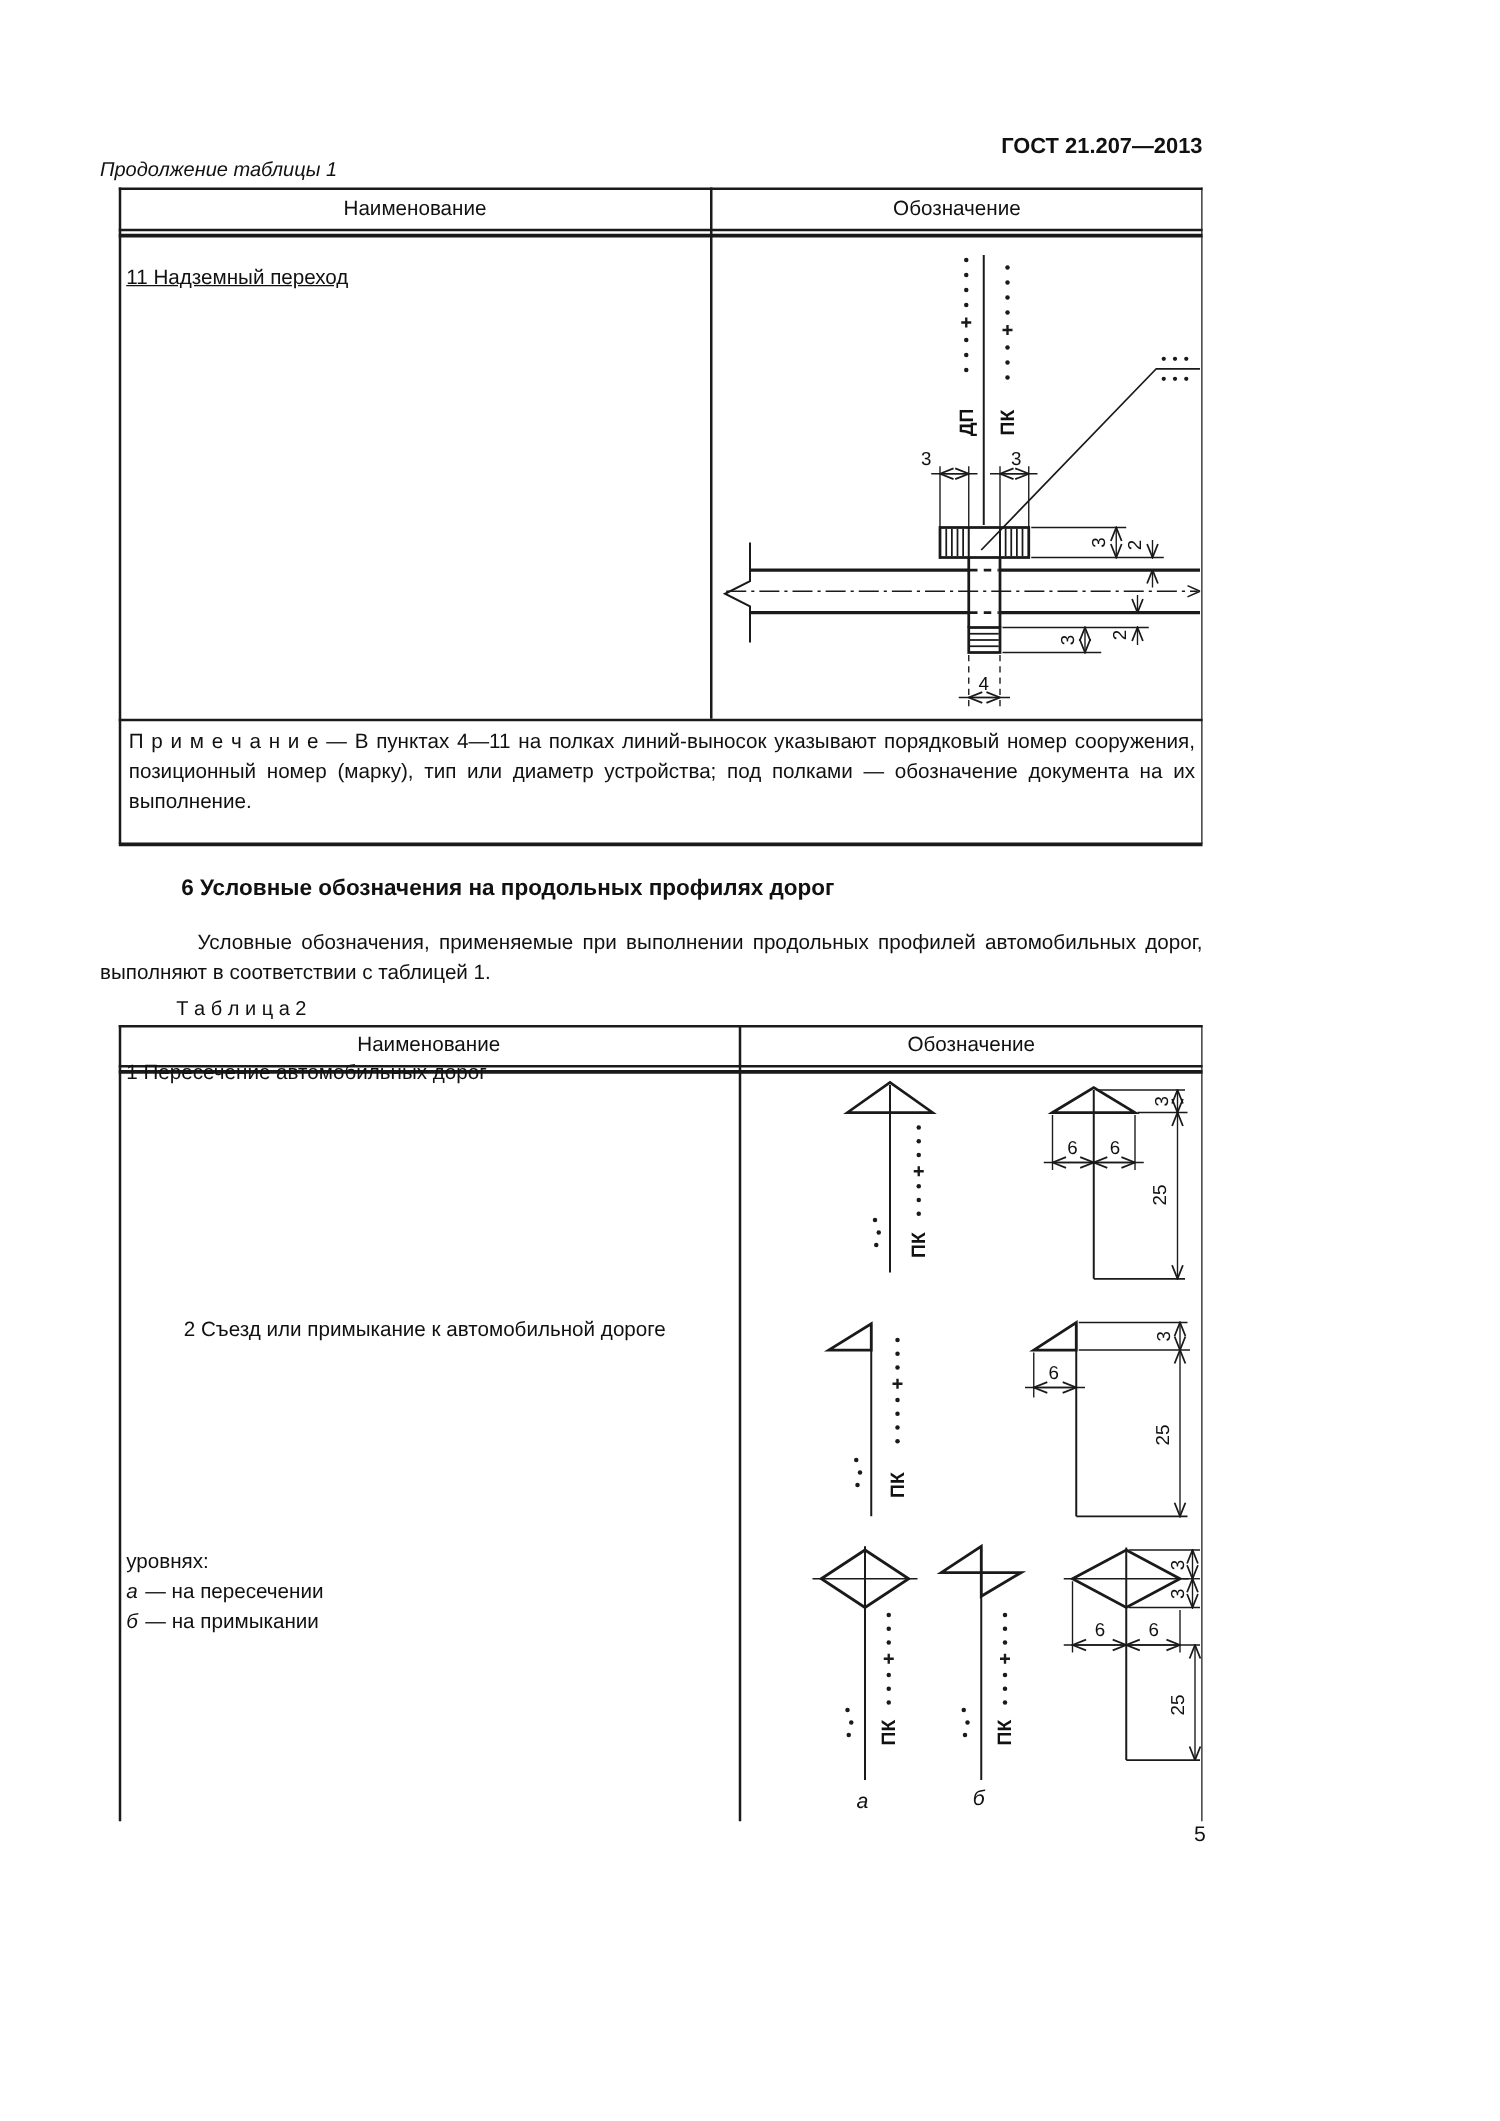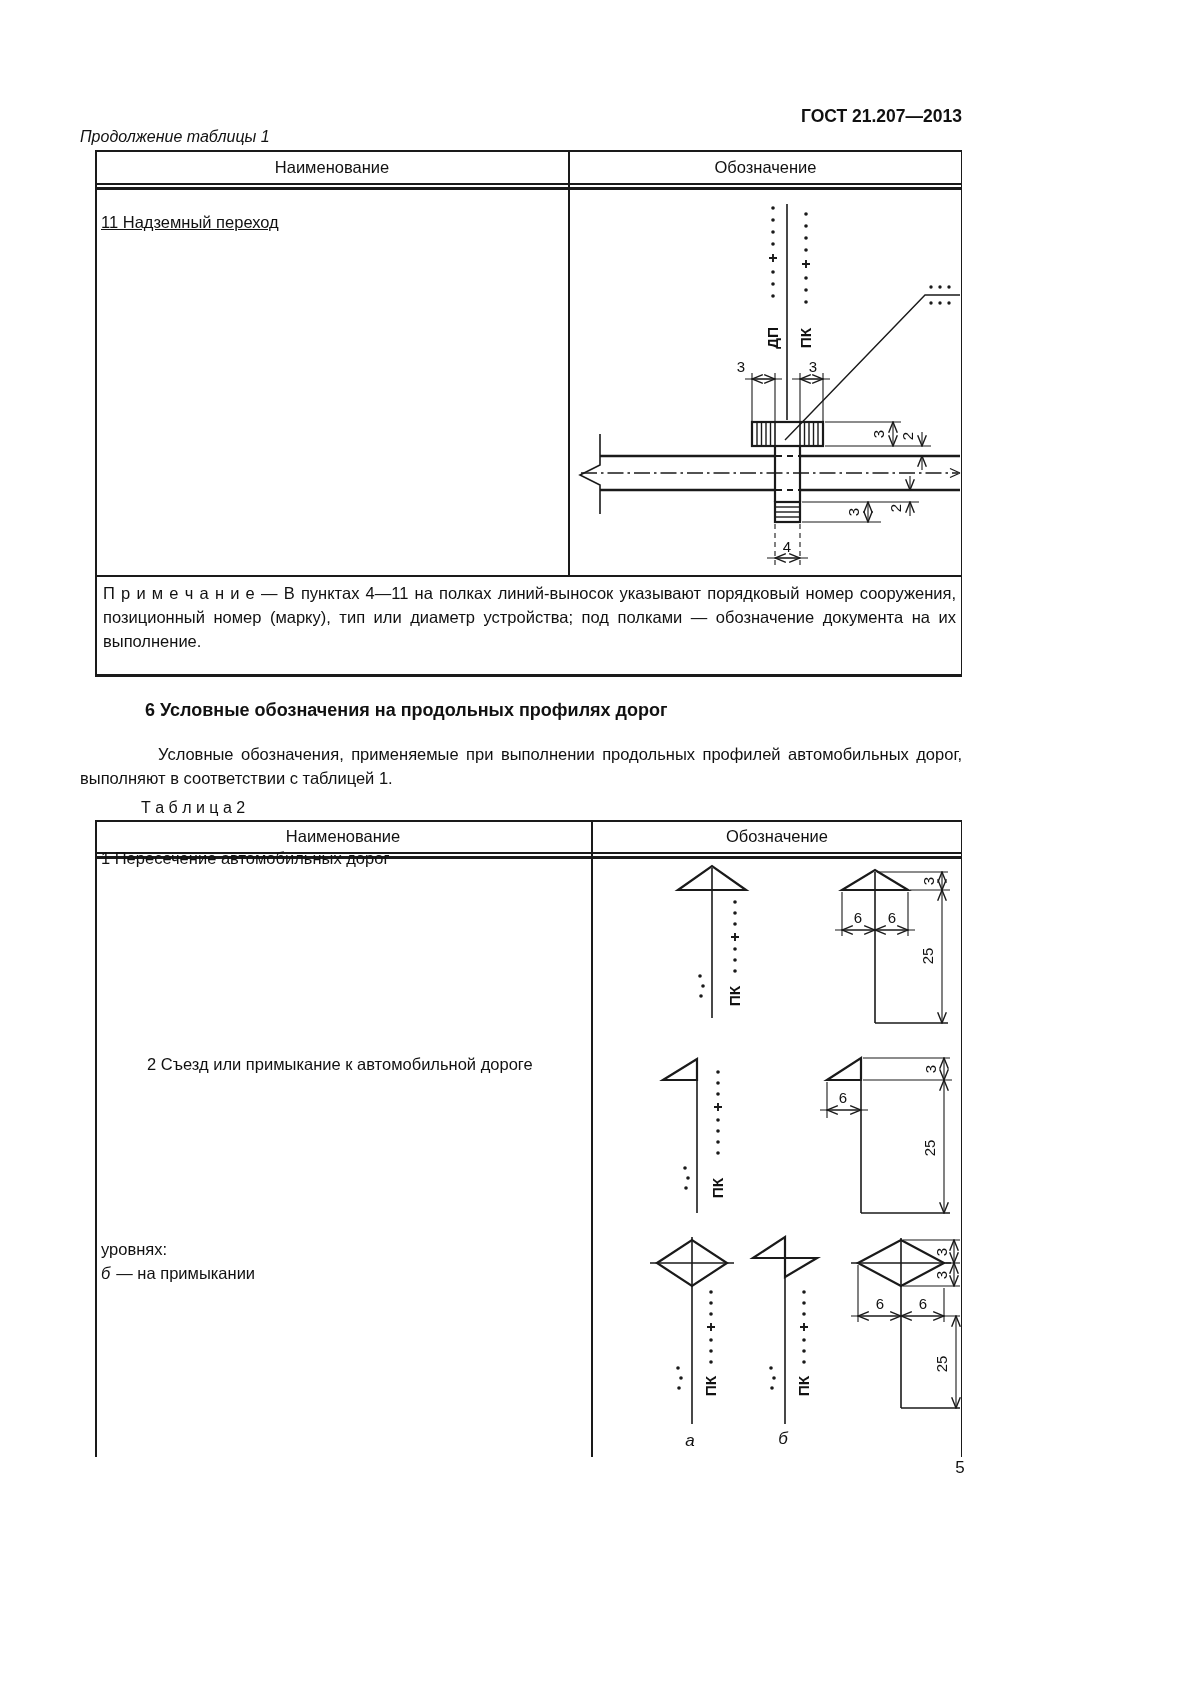"а — на пересечении" div.row3-ln { html: none -> <div><span>а</span><span>— на пересечении</span></div> }
